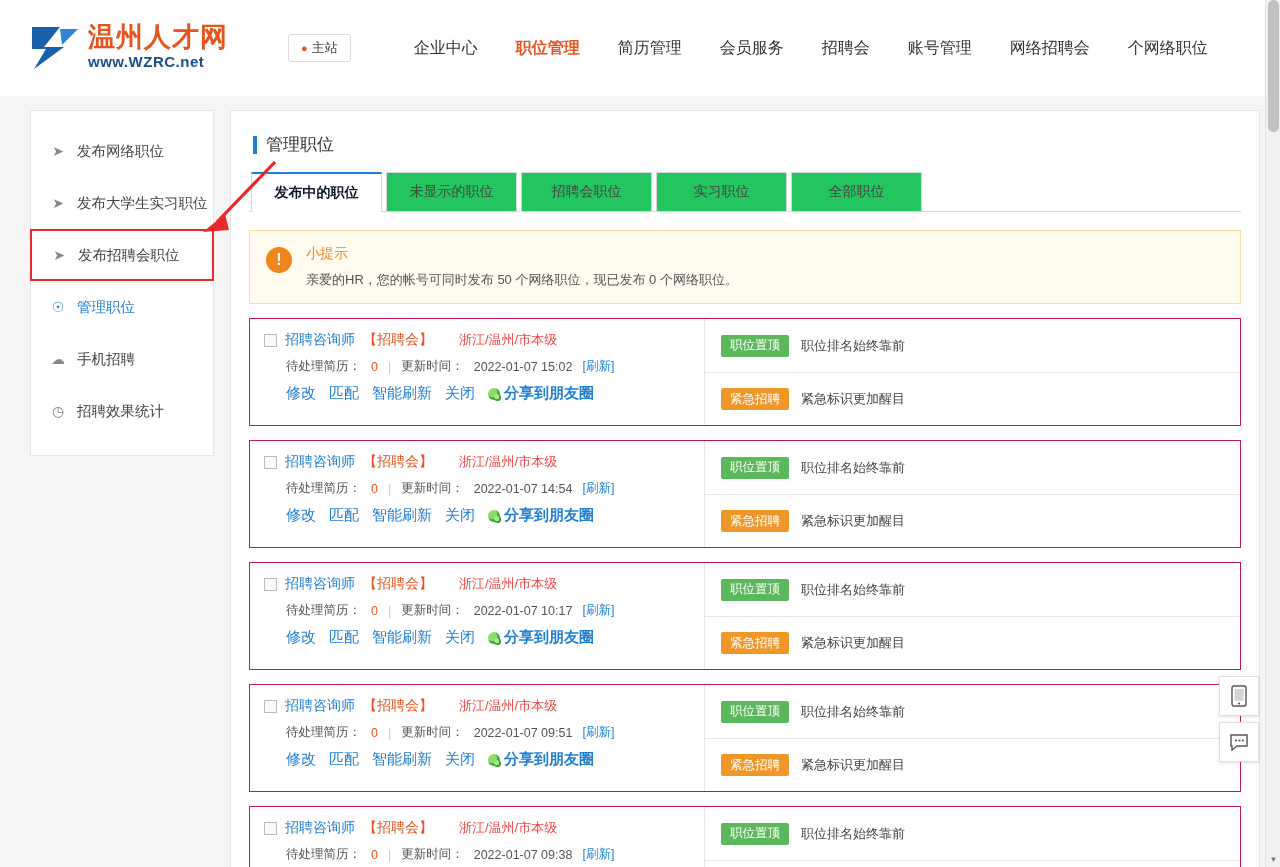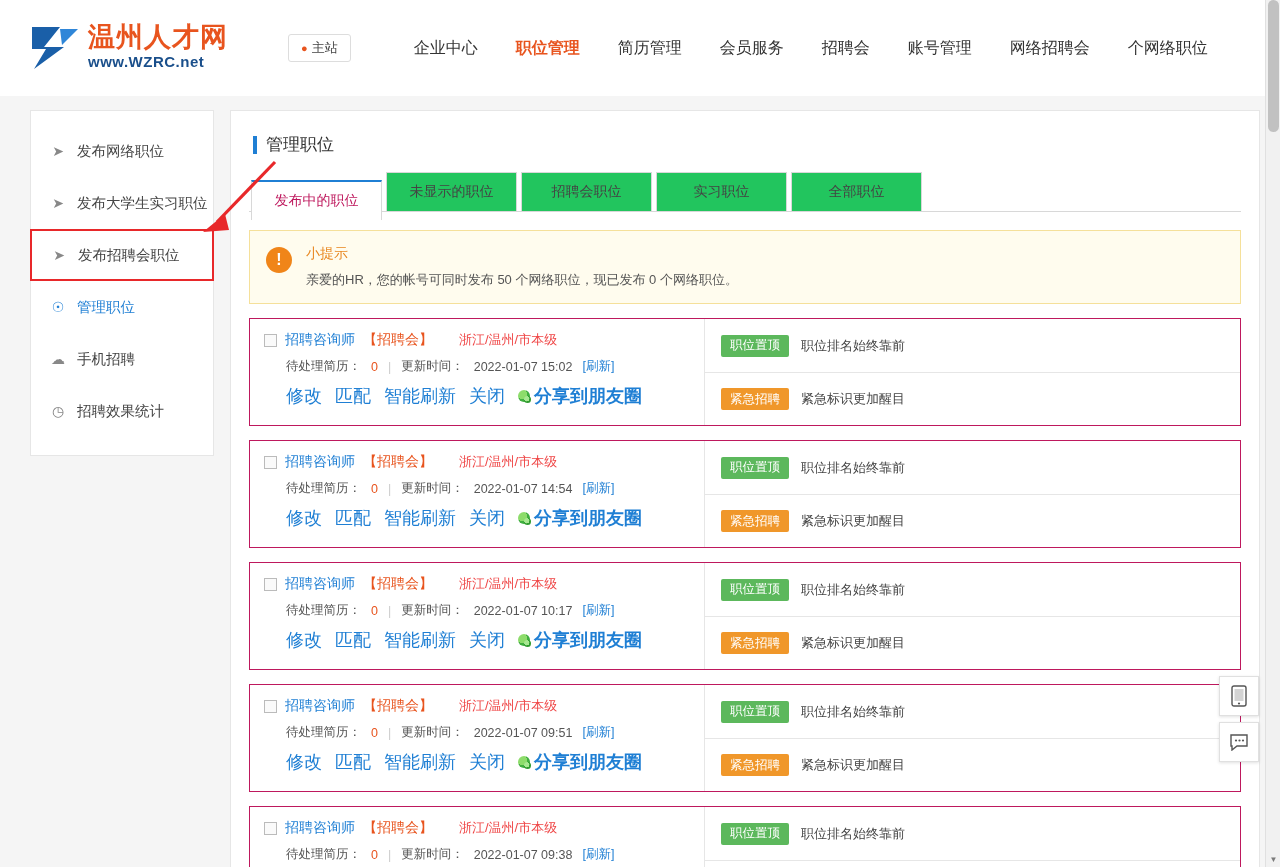"发布中的职位" .tab.active { color: #be185d -> #0f172a; font-weight: none -> bold; top: 8px -> 0 }
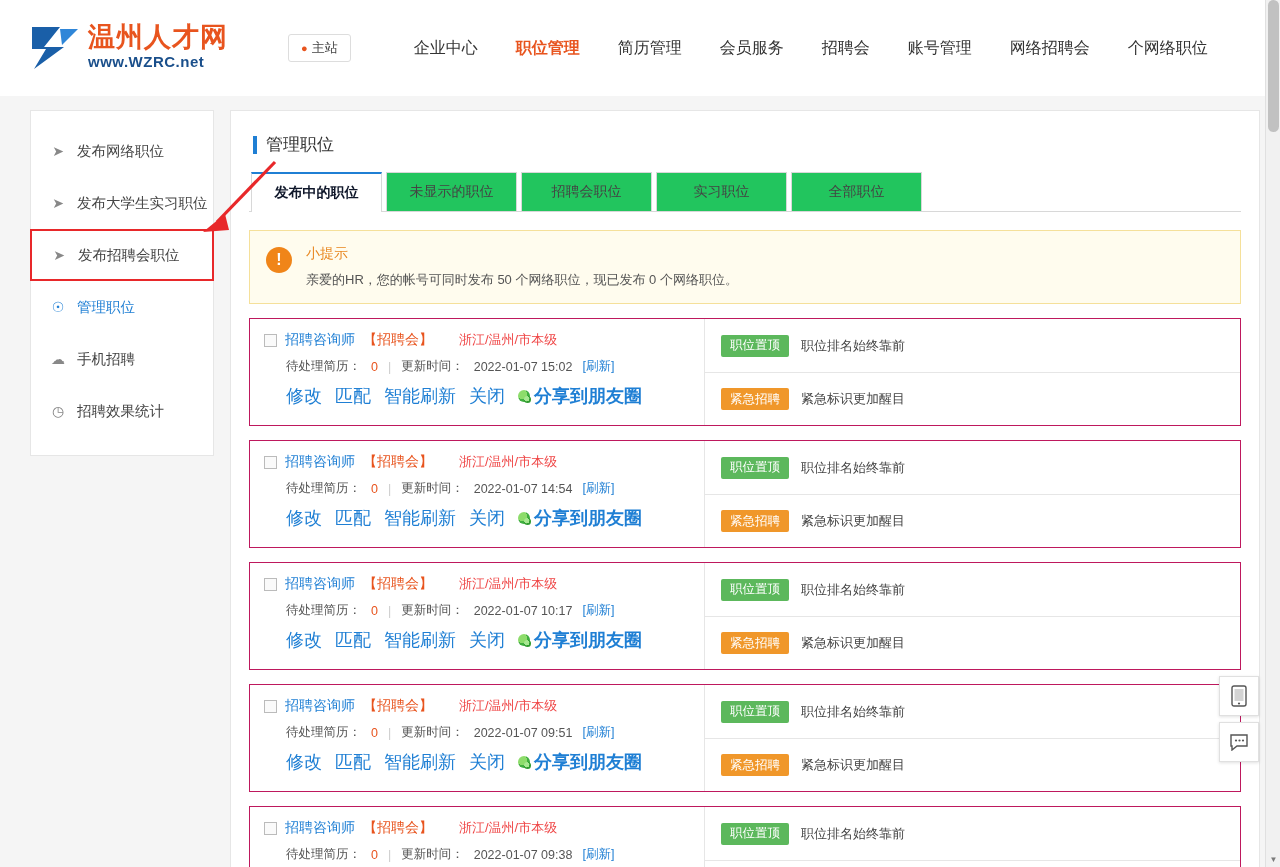"修改" .job-line3 { font-size: 18px -> 15px }
